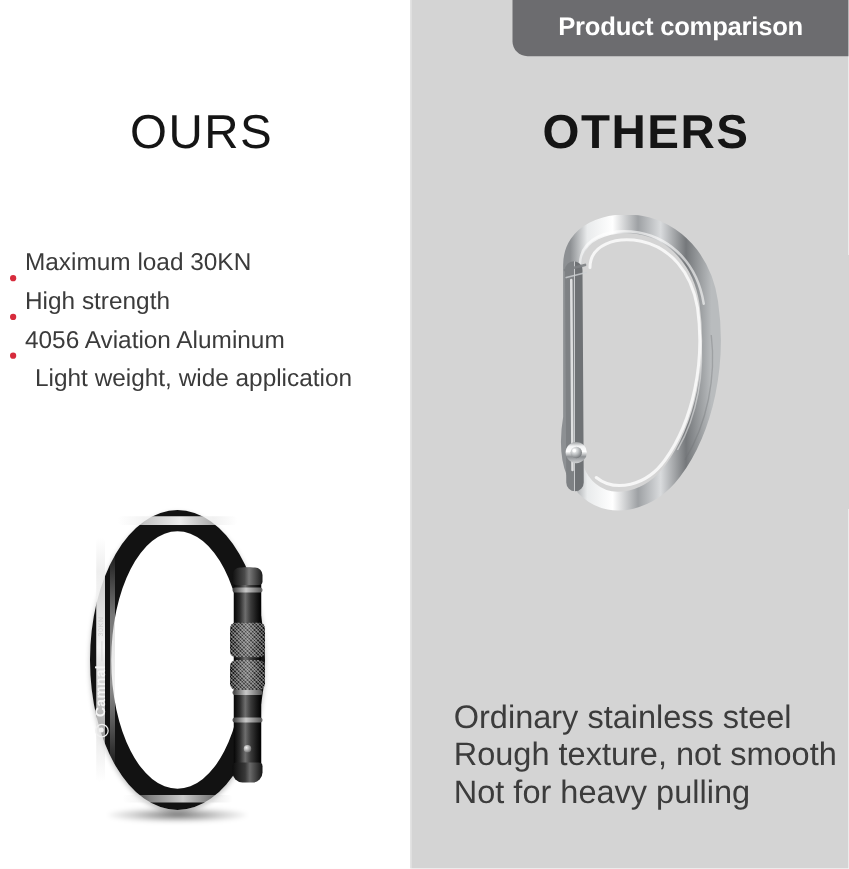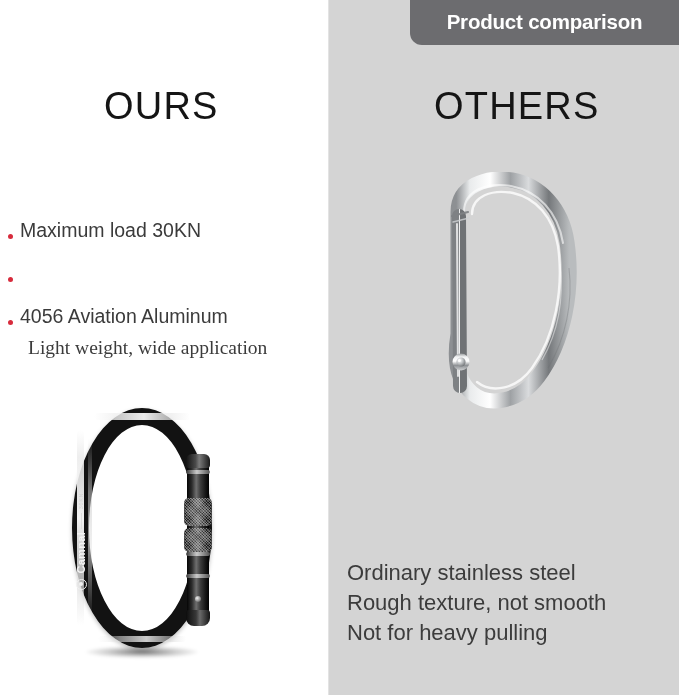"OTHERS" .heading.others { font-weight: none -> bold }
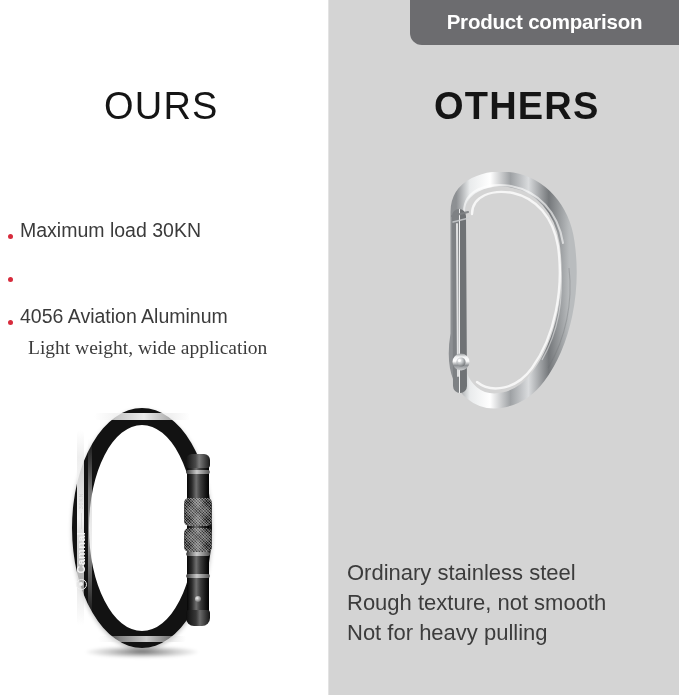"Maximum load 30KN" .feature-row { align-items: center -> flex-end; margin-top: 20px -> none }
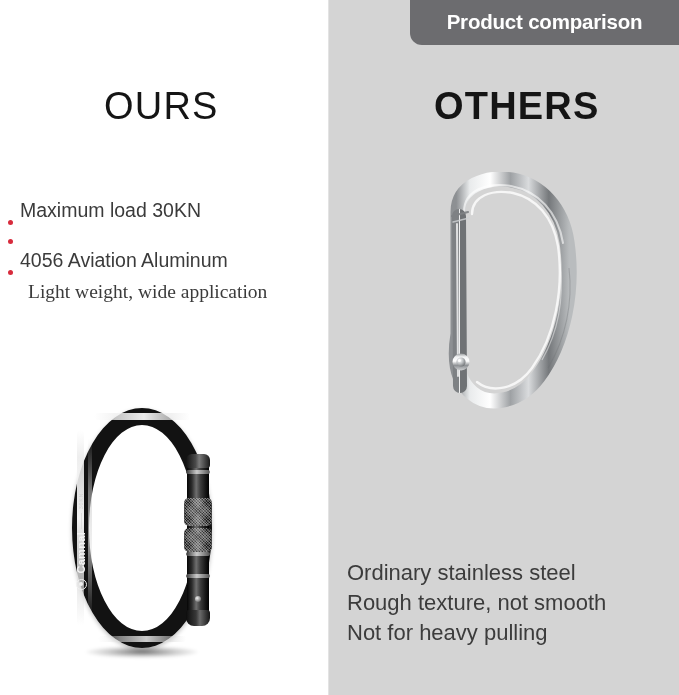"High strength" span.feature-text { html: none -> <span>High strength</span> }
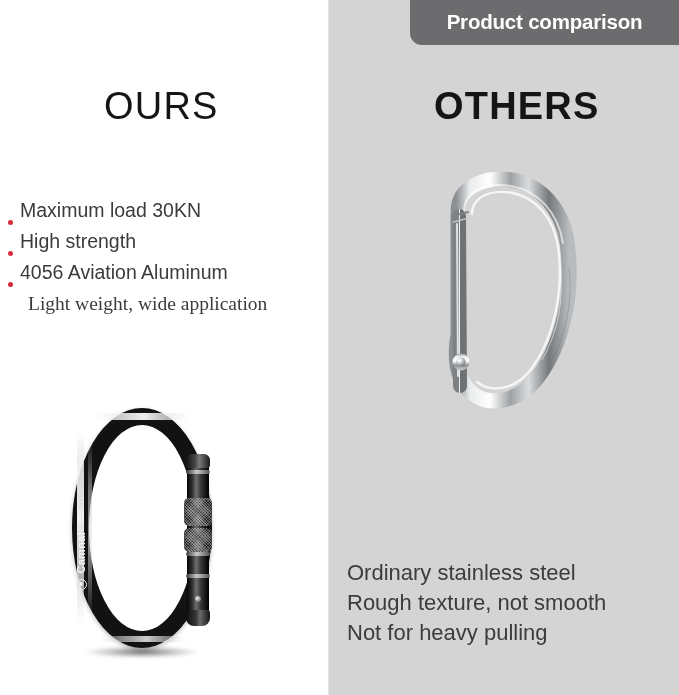"Light weight, wide application" .feature-sub { font-family: Liberation Serif, serif -> none }
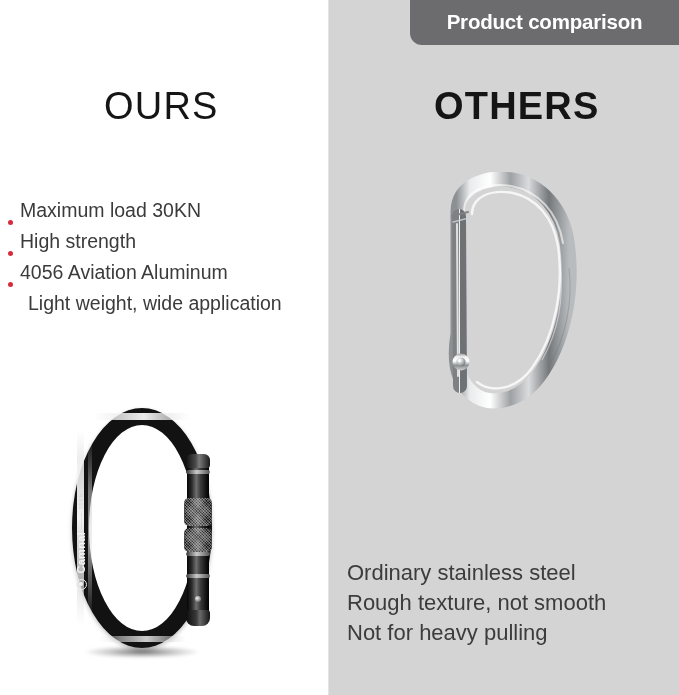"Ordinary stainless steel" .con-text { font-size: 22px -> 26px; margin-left: none -> 16px }
